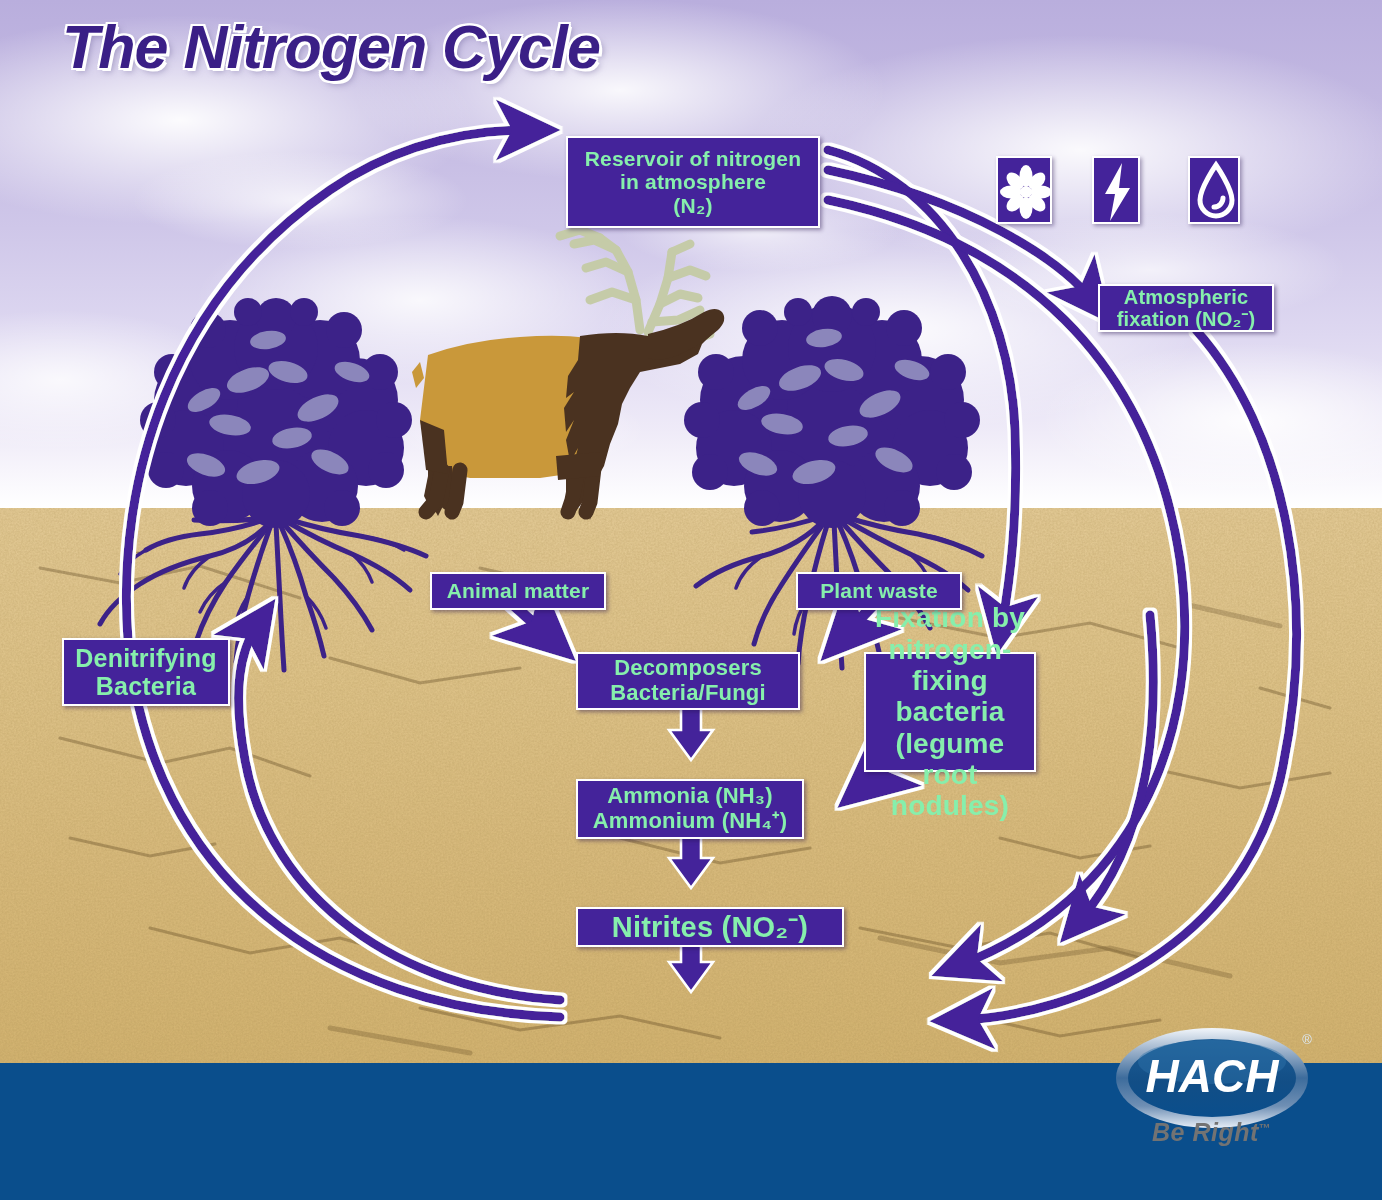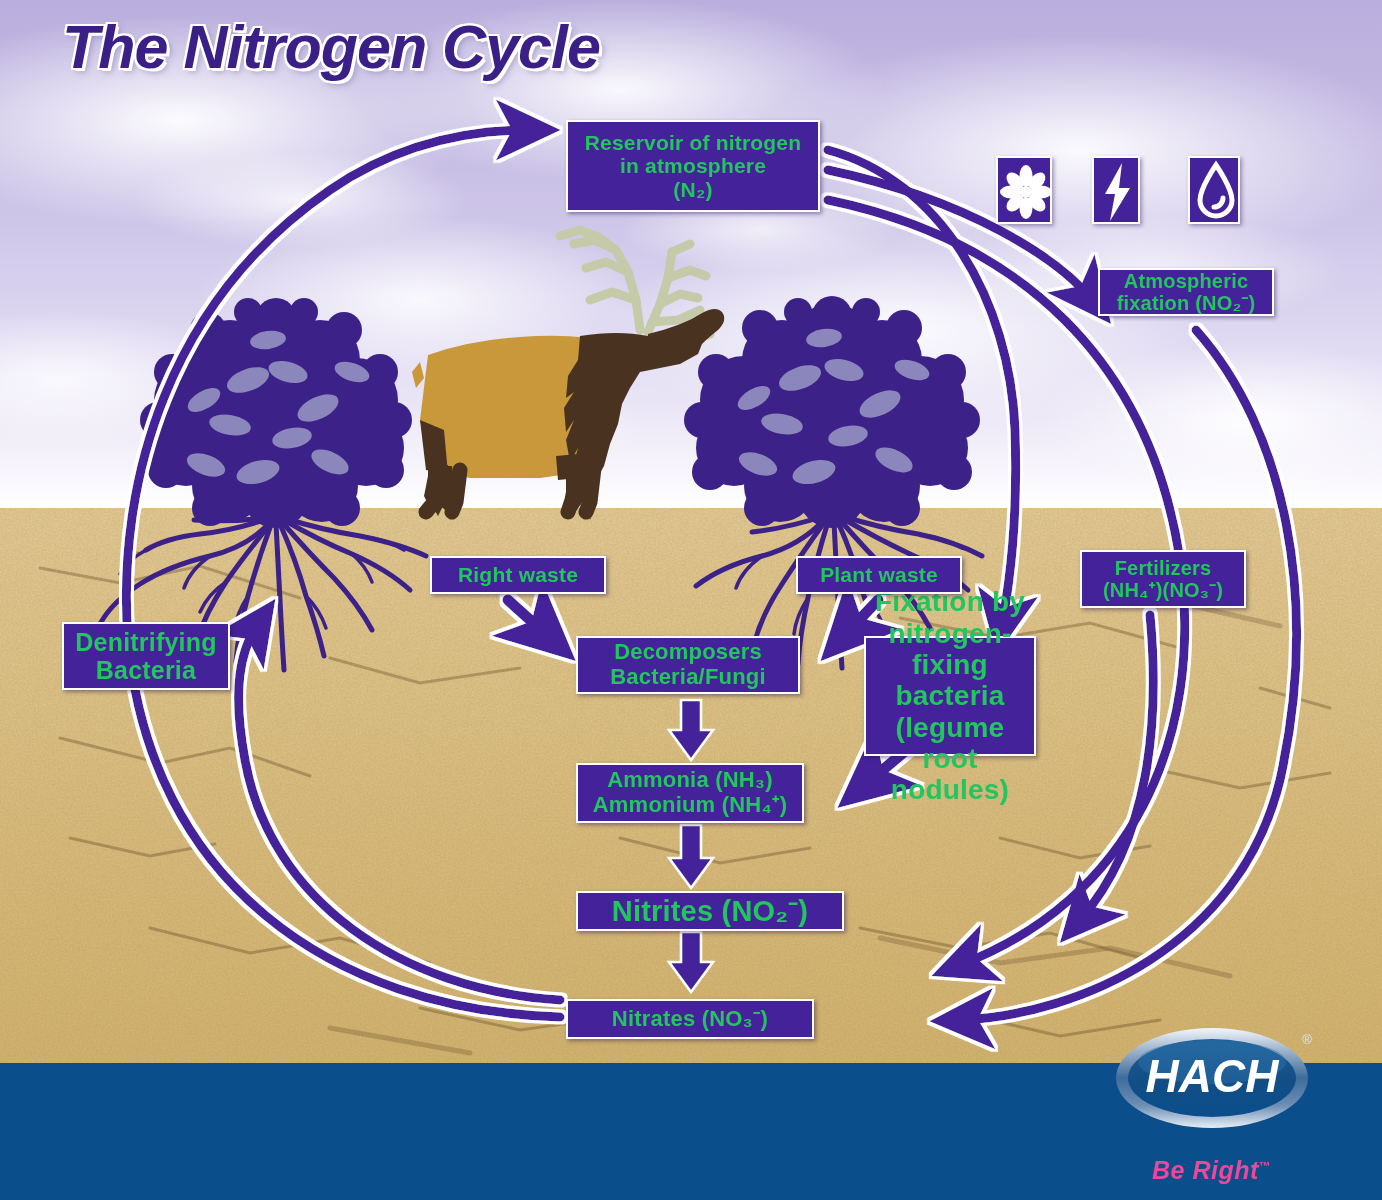"Reservoir of nitrogen" .lbl { color: #22c55e -> #86efac; margin-top: none -> 16px }
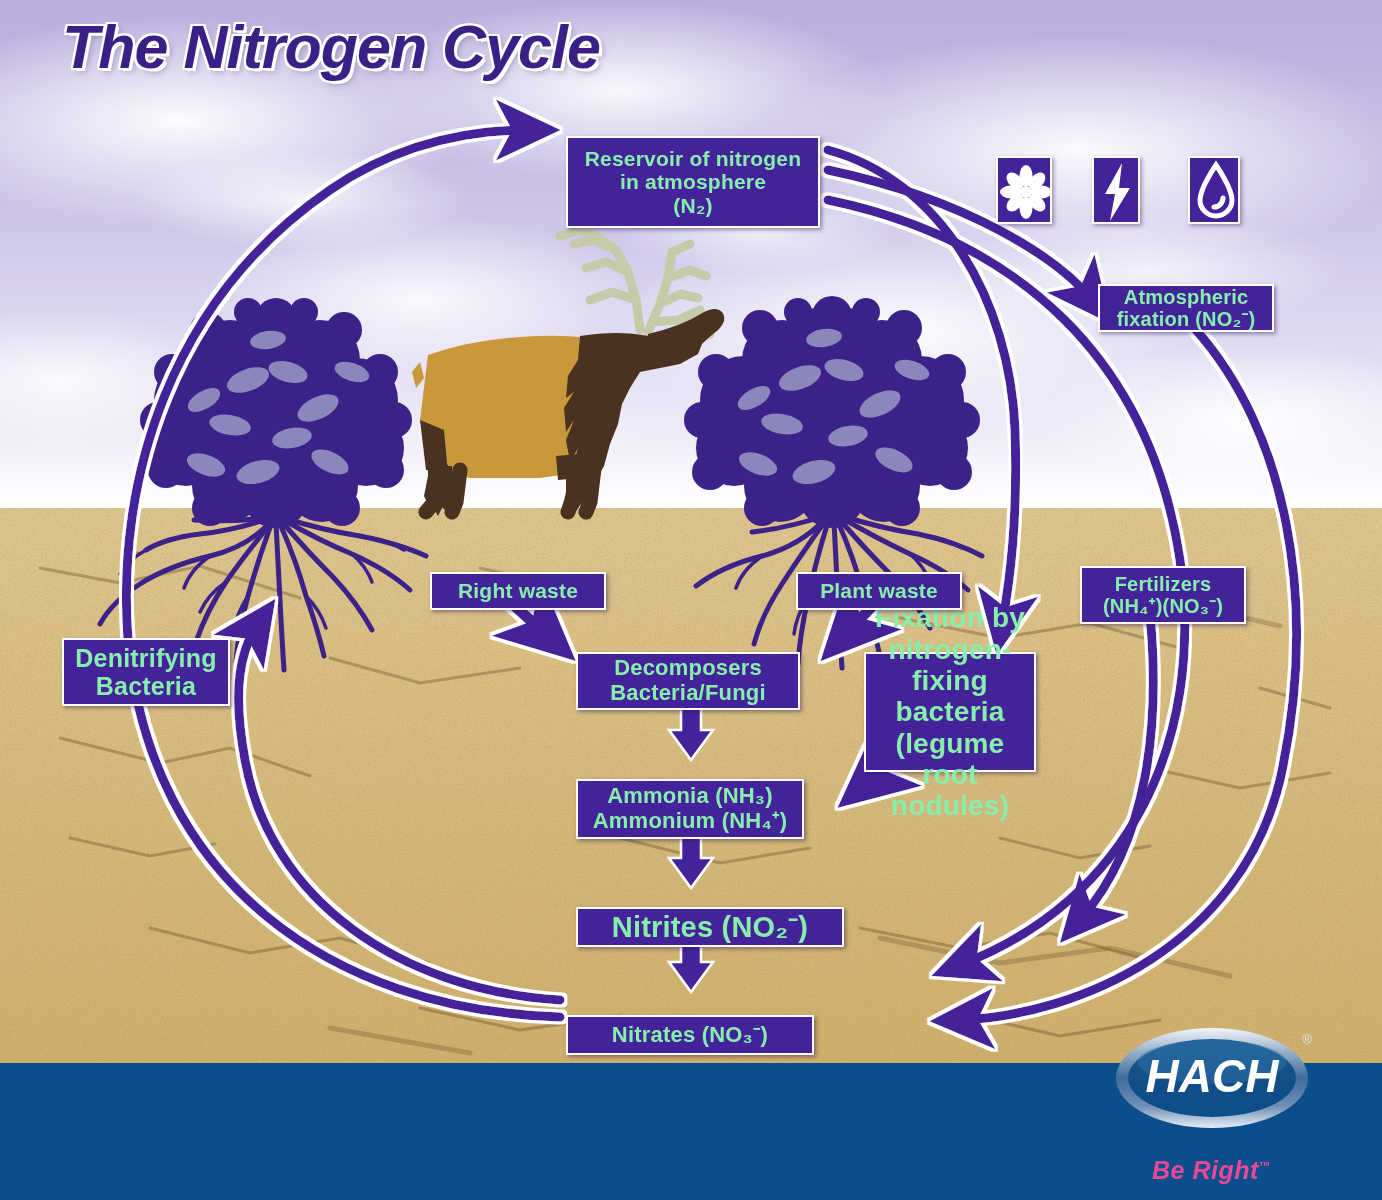"Right waste" div.lbl { text: Right waste -> Animal matter }
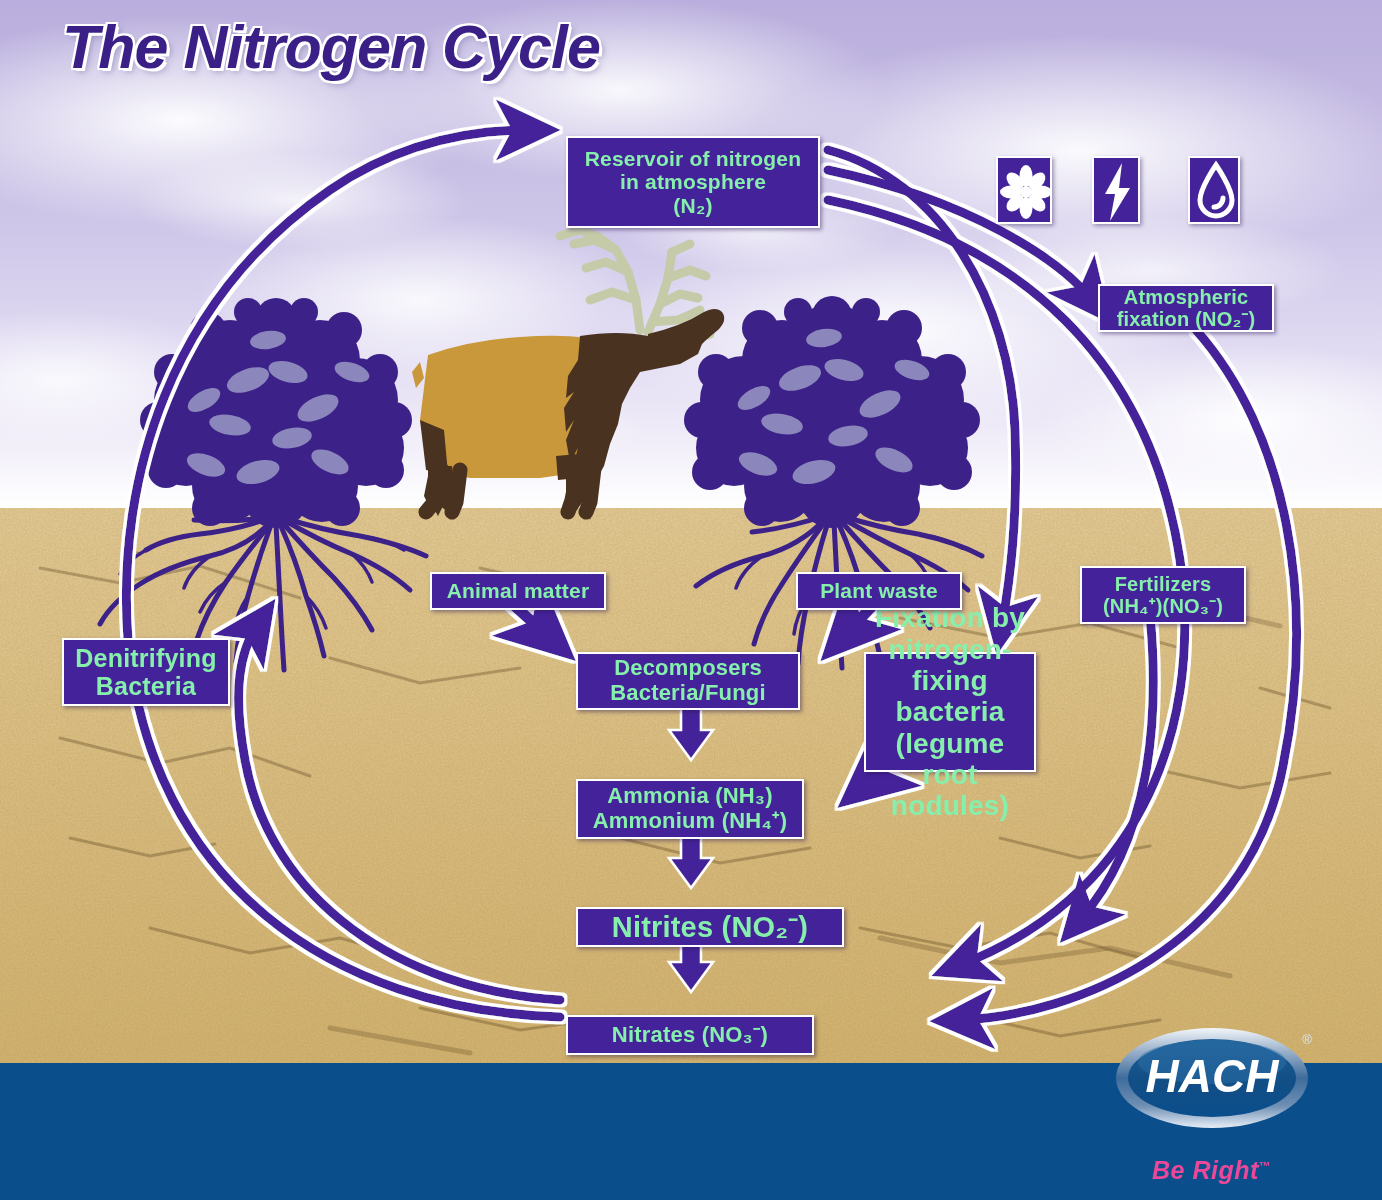"Fertilizers" div.lbl { html: <div>Fertilizers (NH₄⁺)(NO₃⁻)</div> -> none }
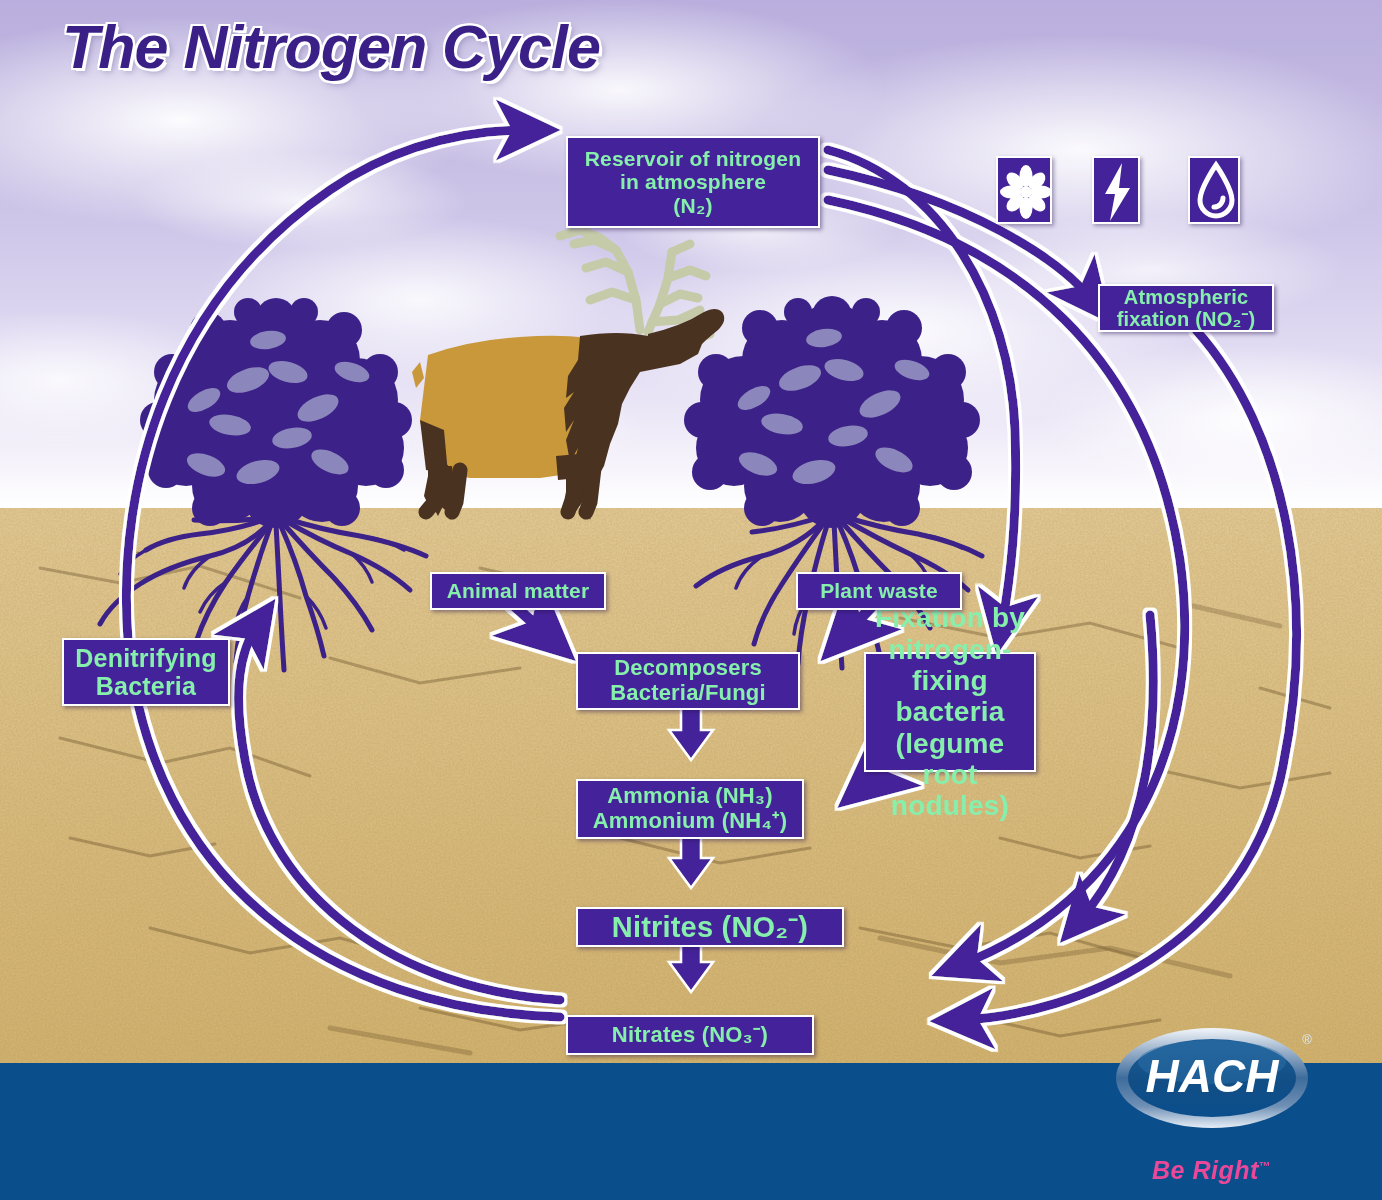"Nitrates (NO₃⁻)" div.lbl { html: <div>Nitrates (NO₃⁻)</div> -> none }
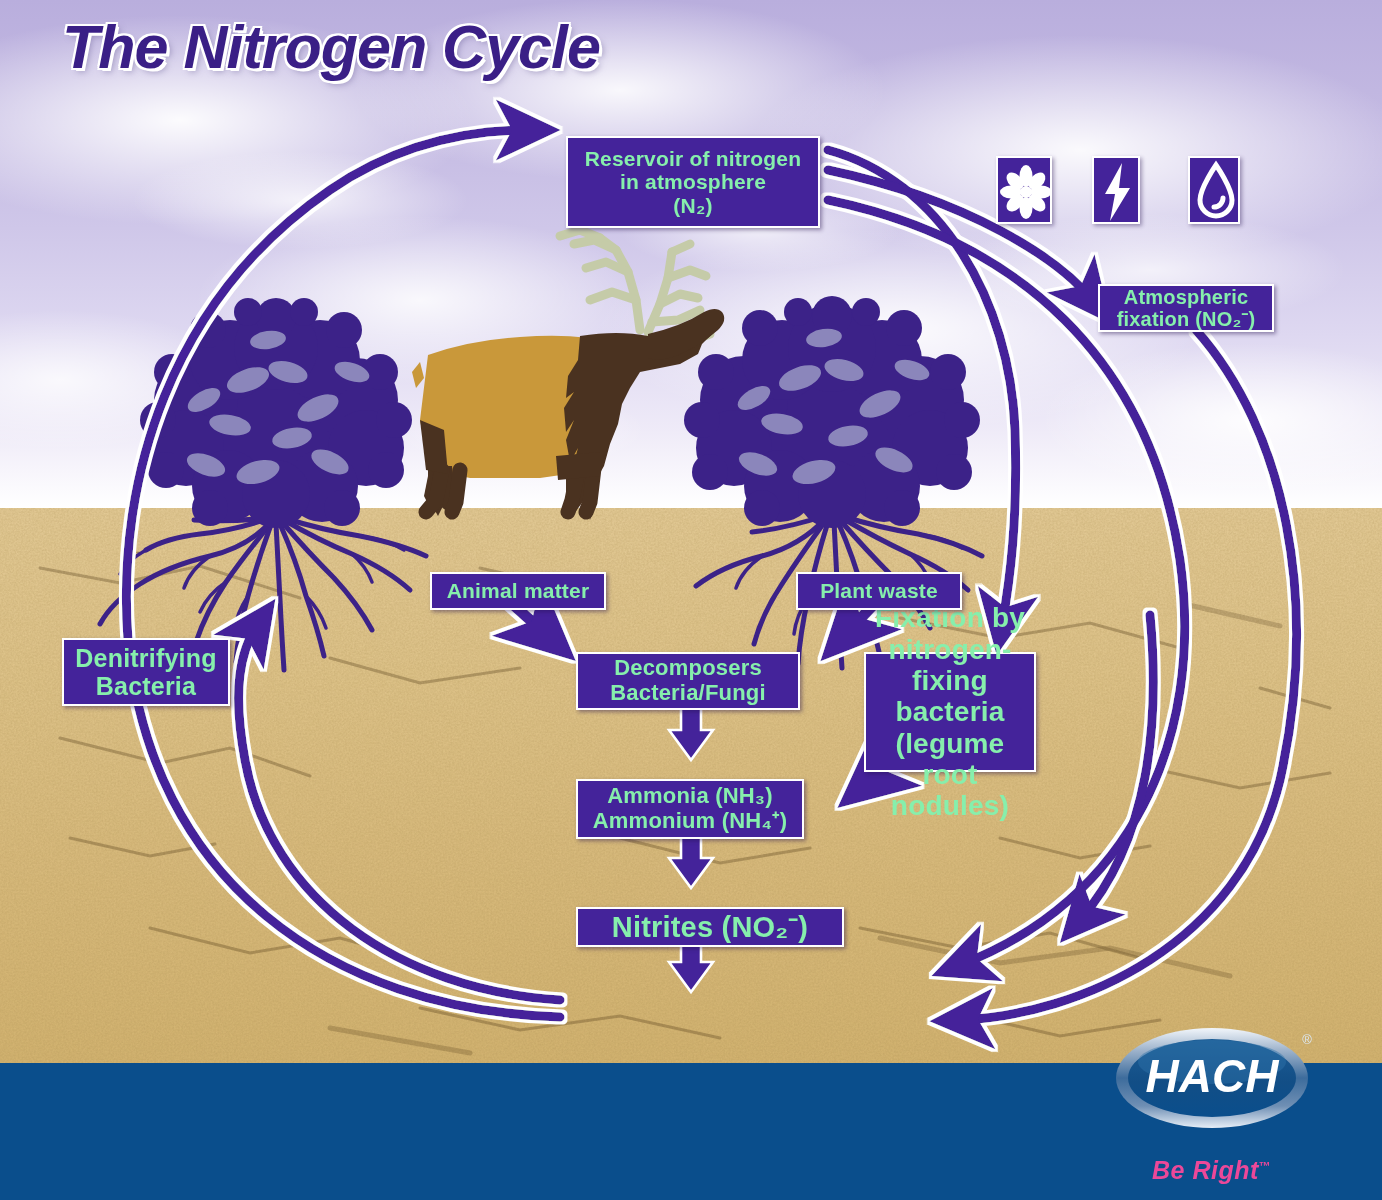"Be Right™" .beright { color: #ec4899 -> #737373; top: 1156px -> 1118px }
